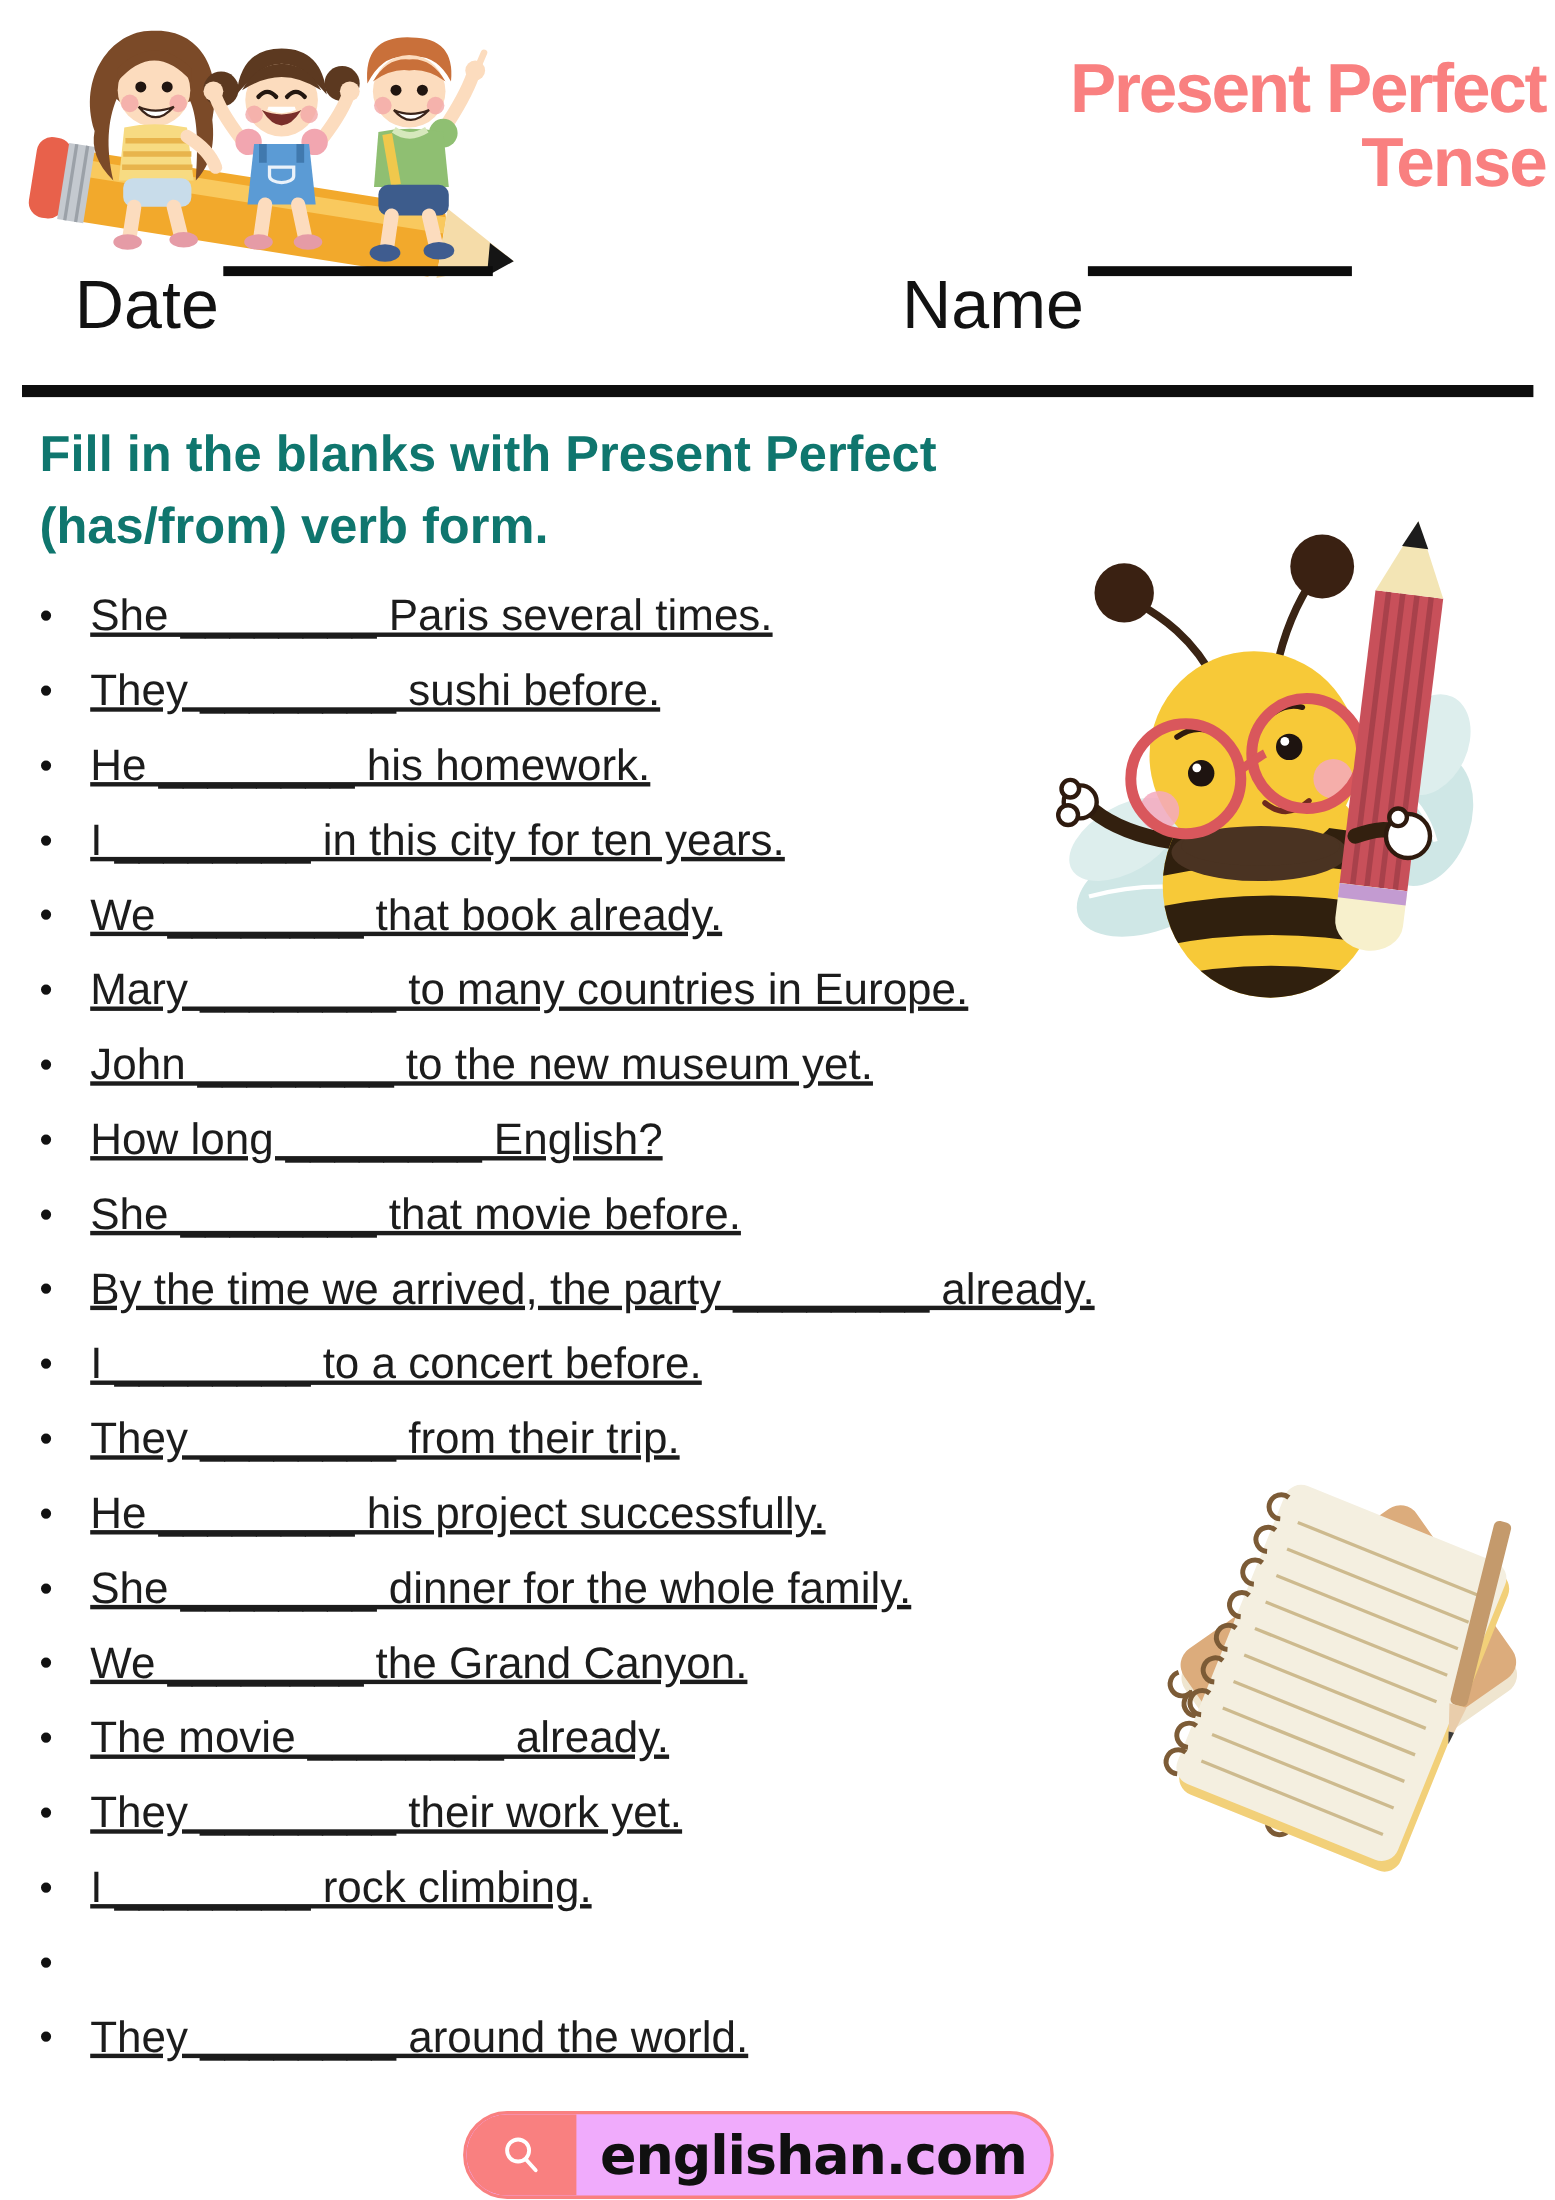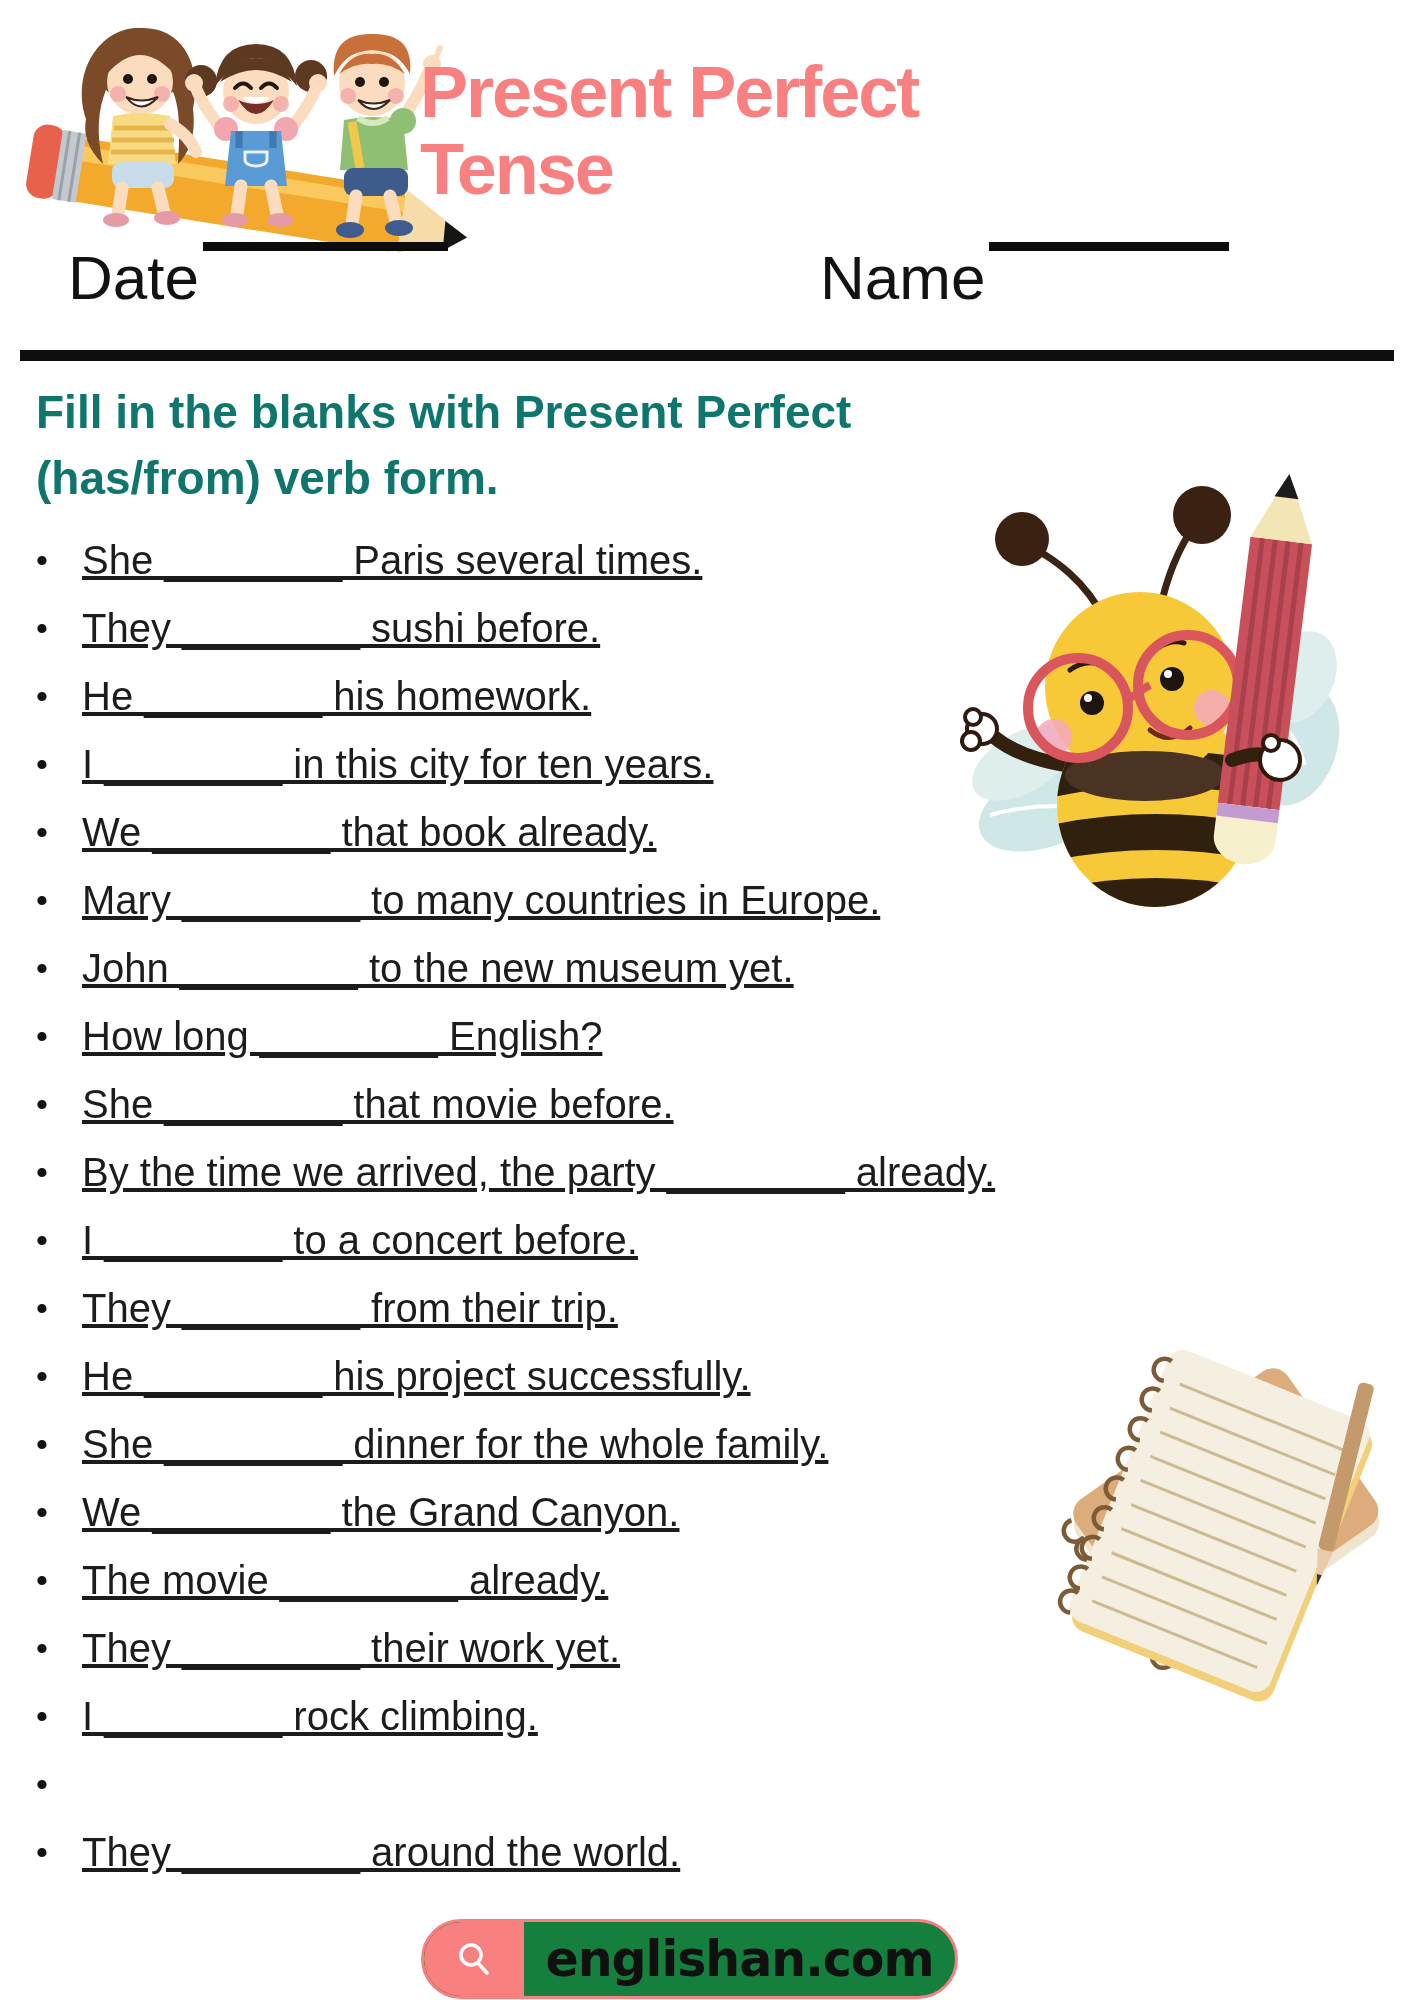"Present Perfect" .title { font-size: 72px -> 63px; text-align: left -> right }
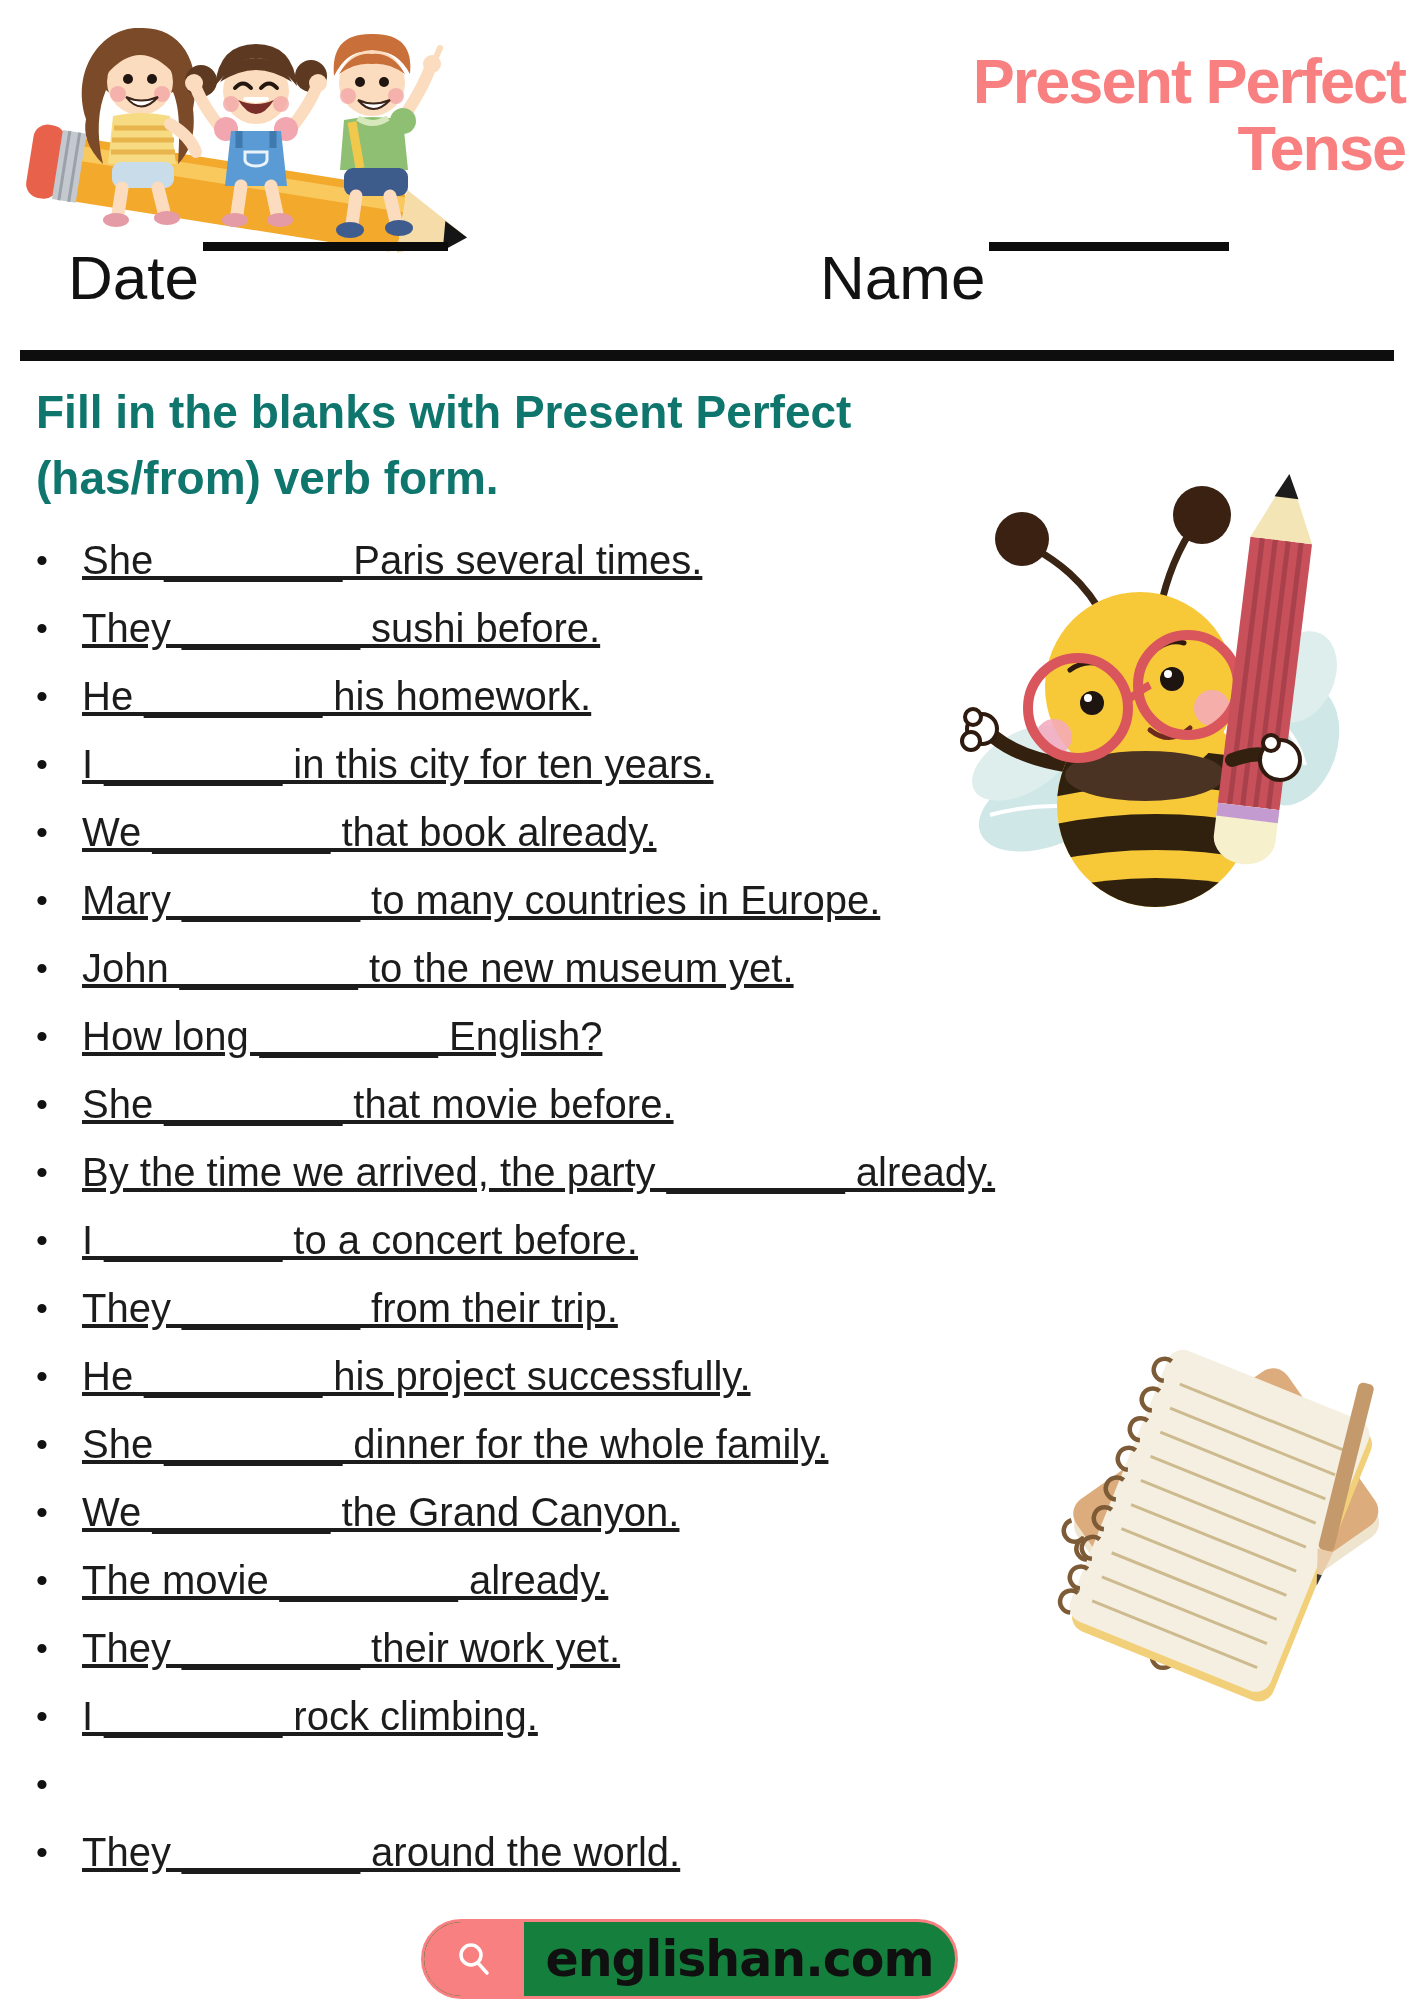"englishan.com" .footer-pill { background: #15803d -> #f0abfc }
